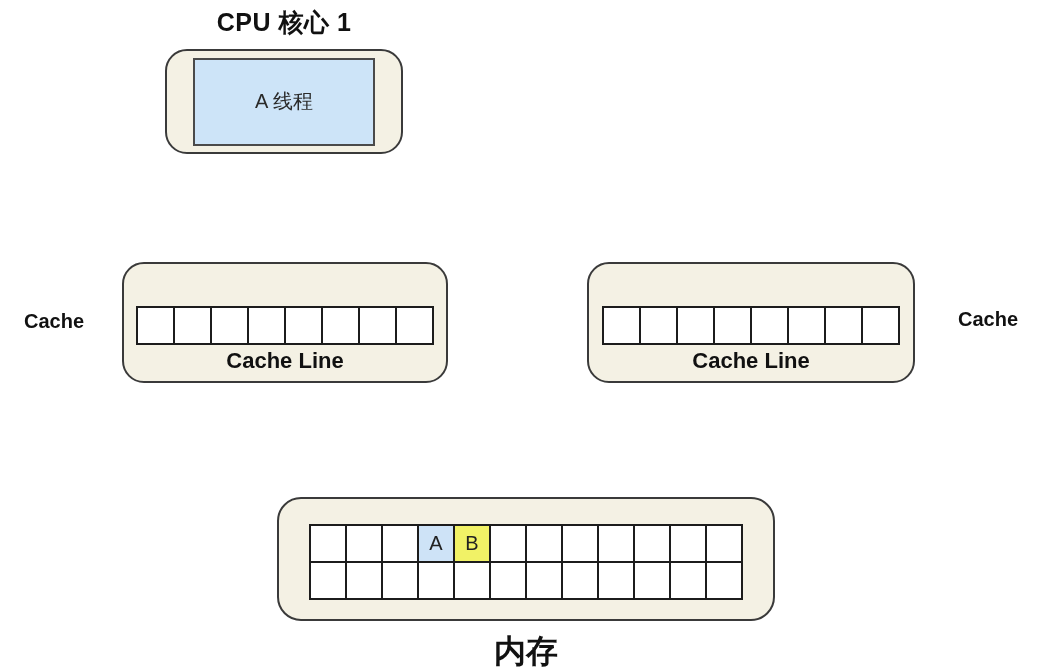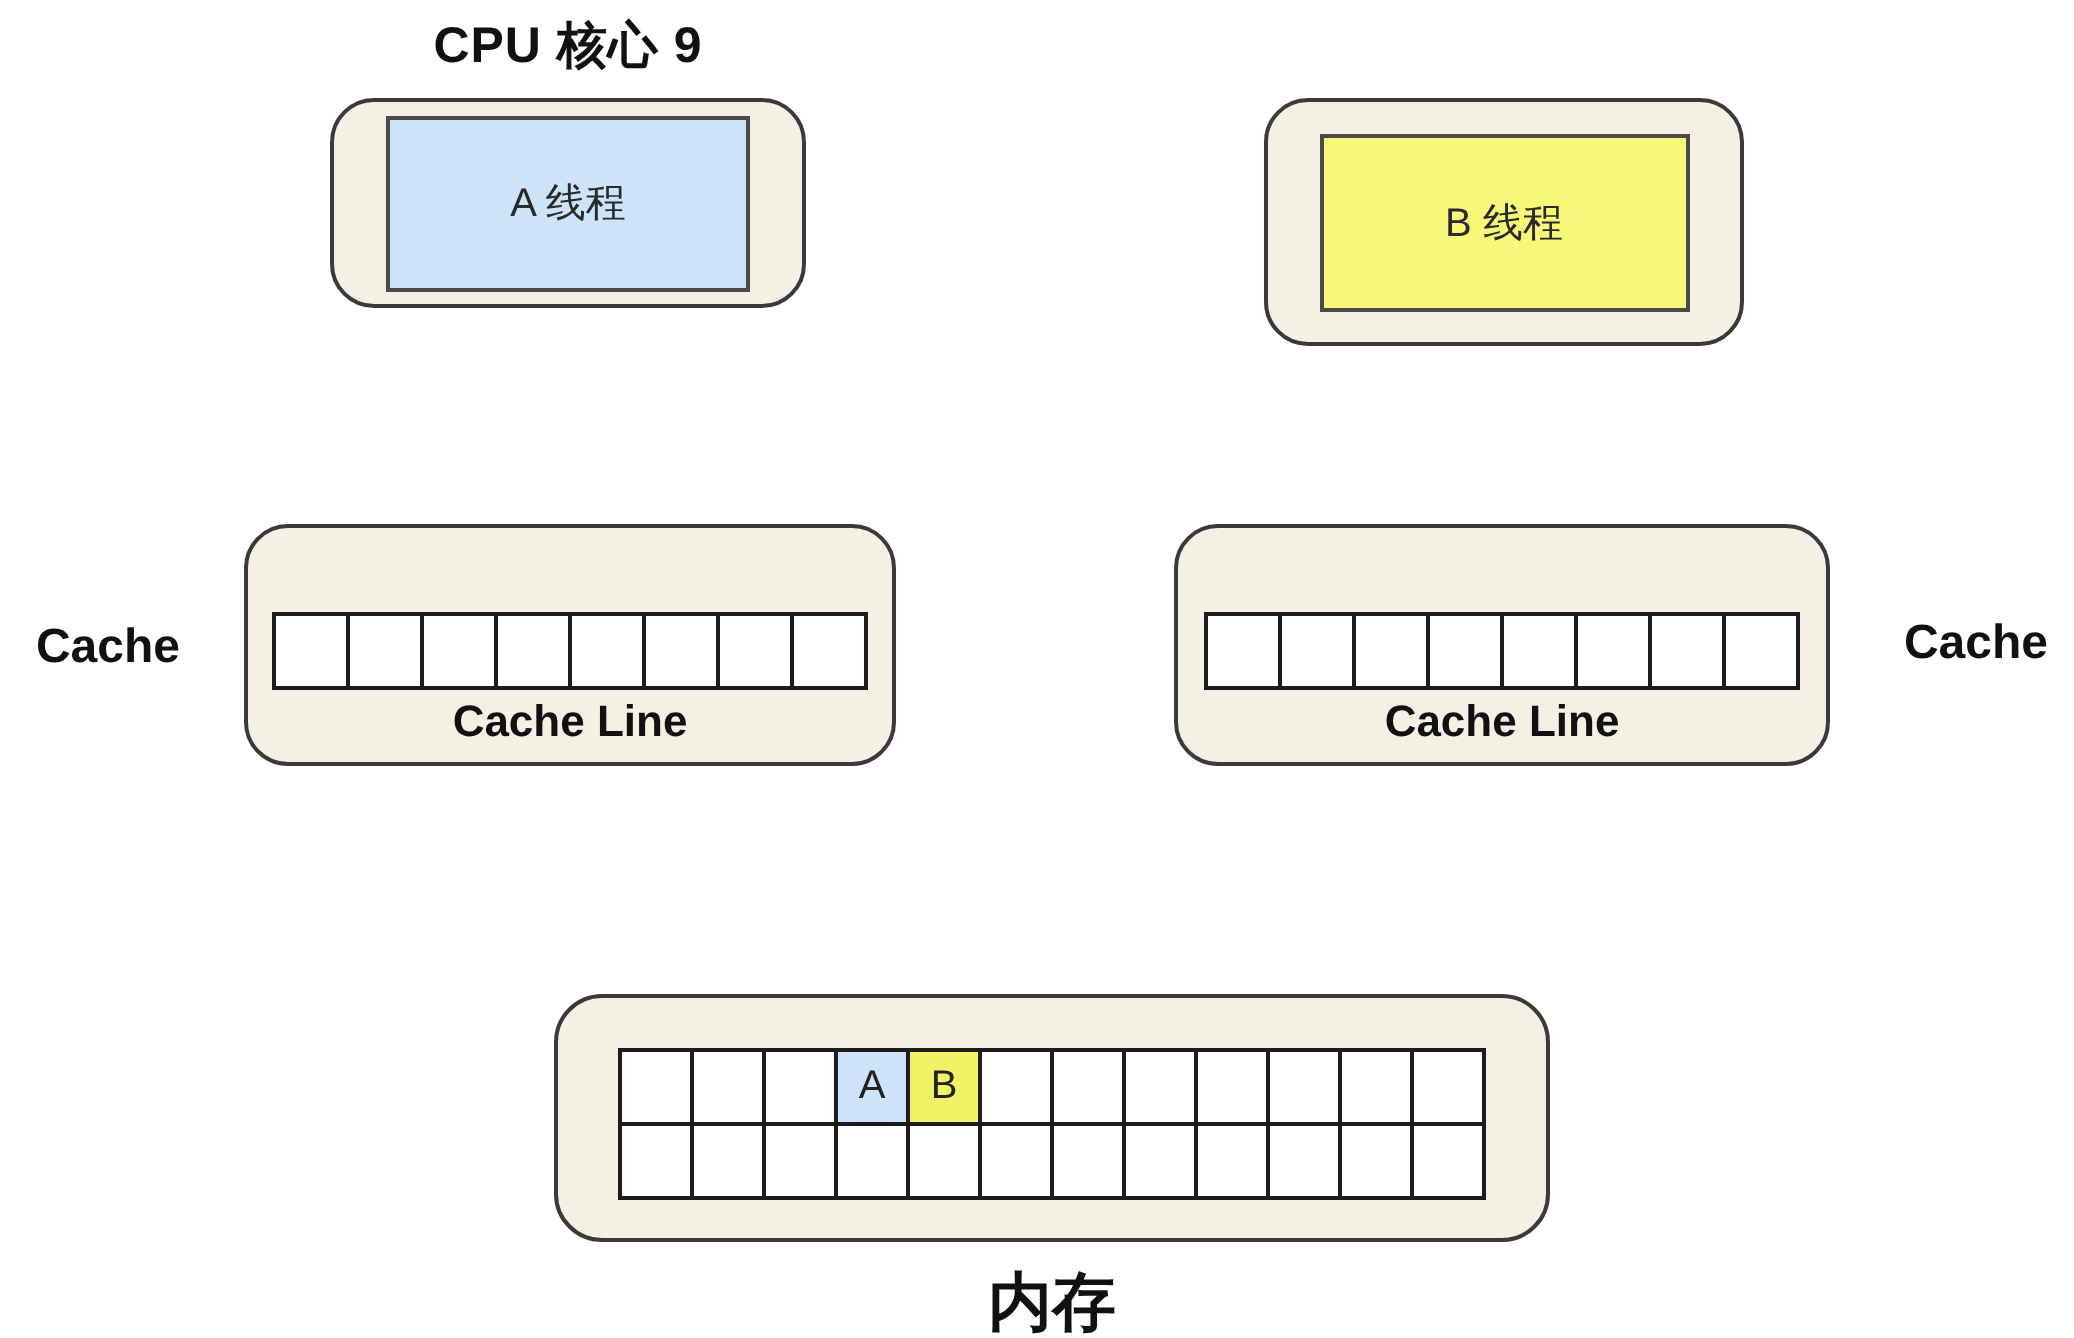"CPU 核心 9" div.abs { text: 9 -> 1 }
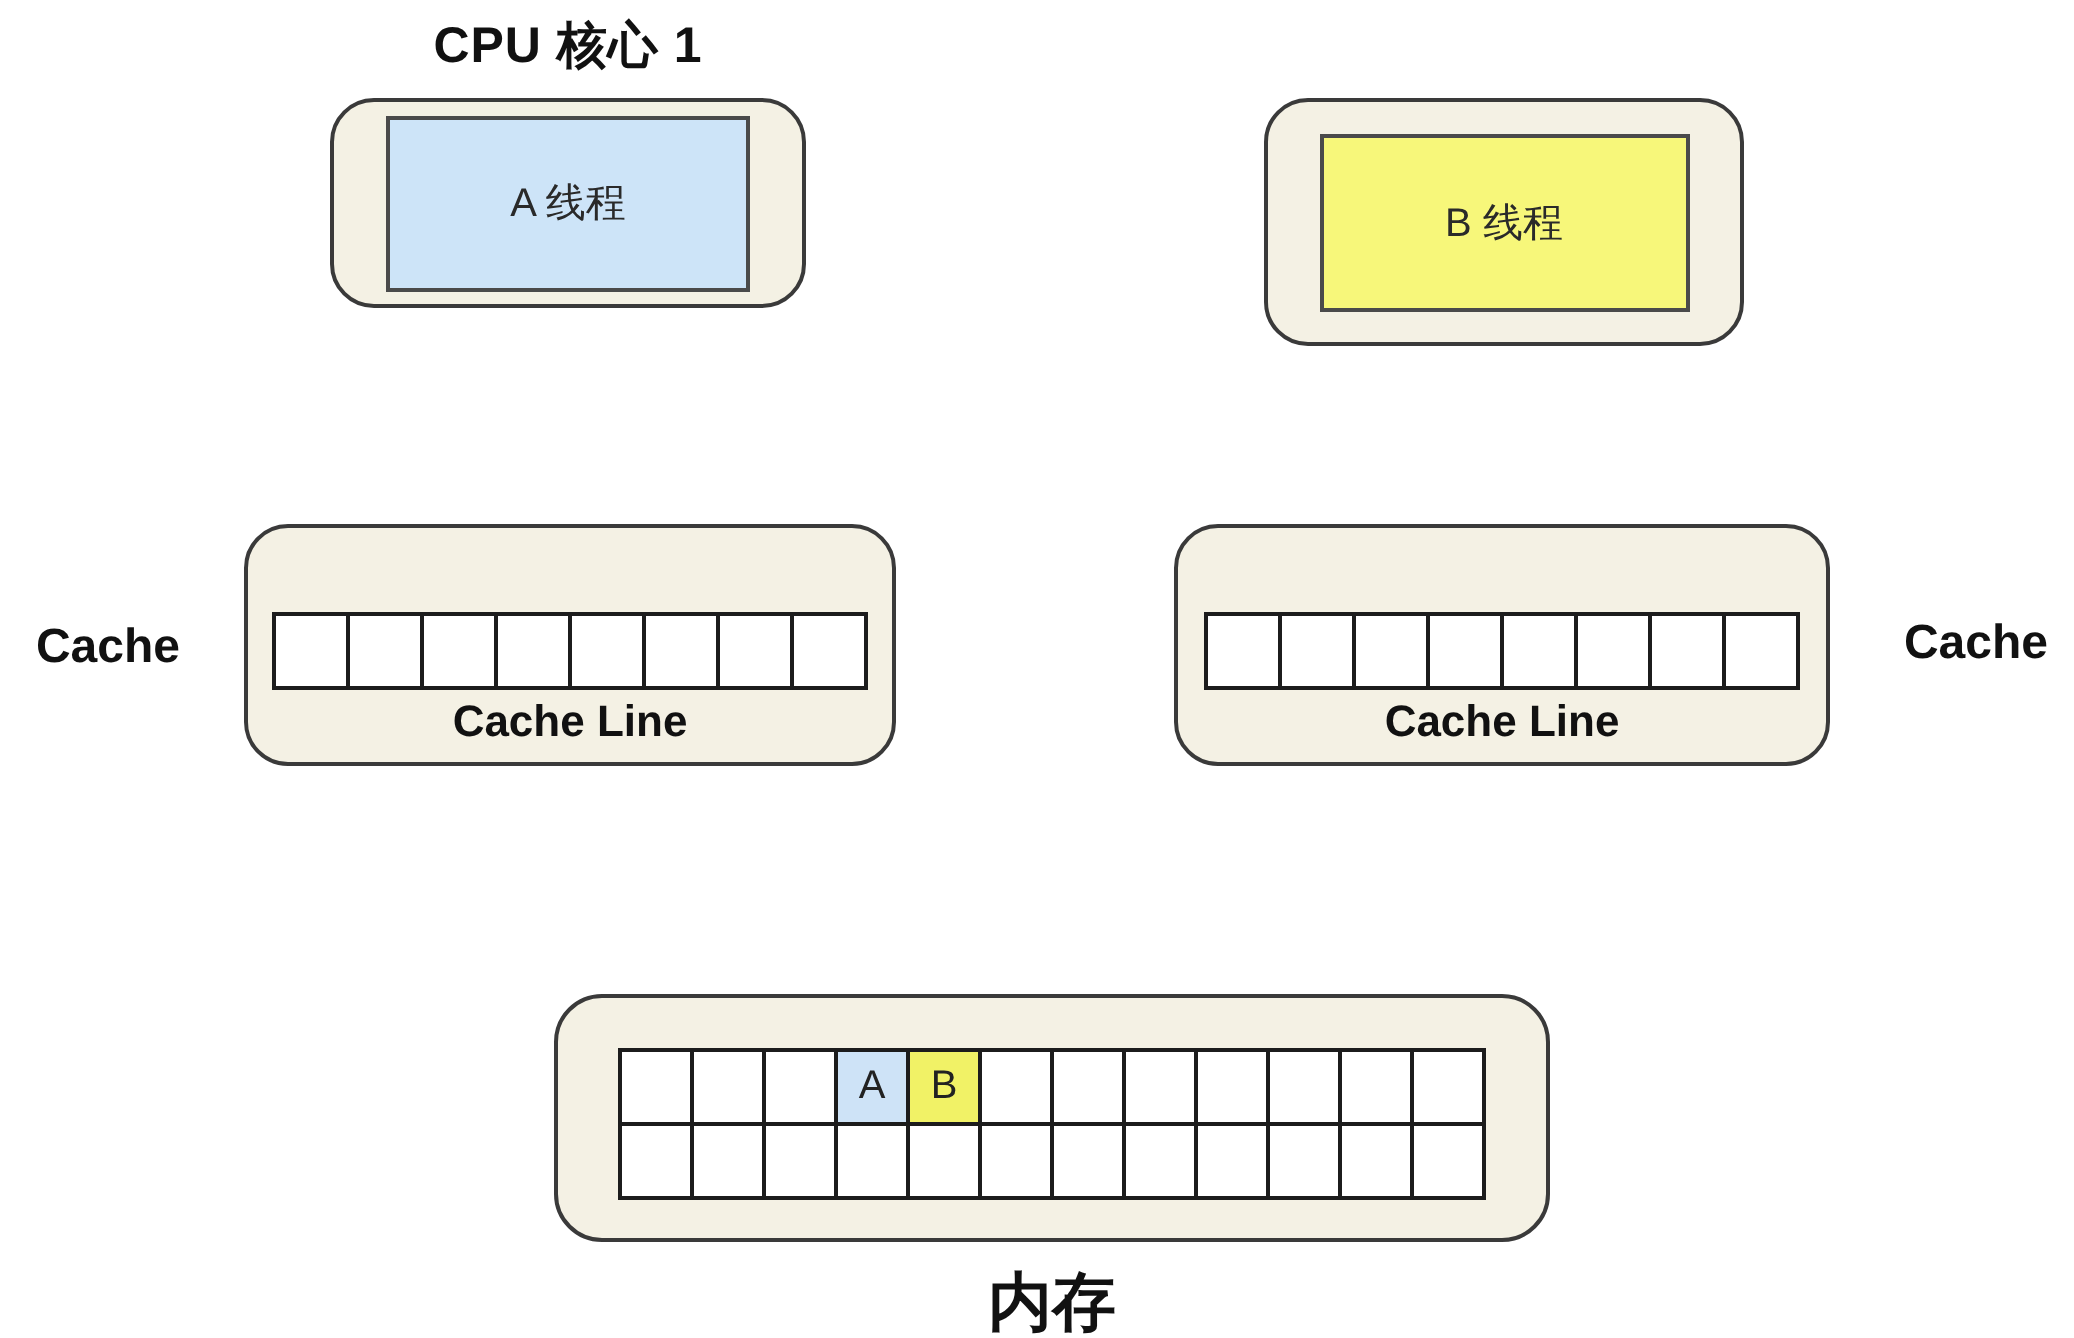"B 线程" div.abs { html: <div> <div>B 线程</div> </div> -> none }
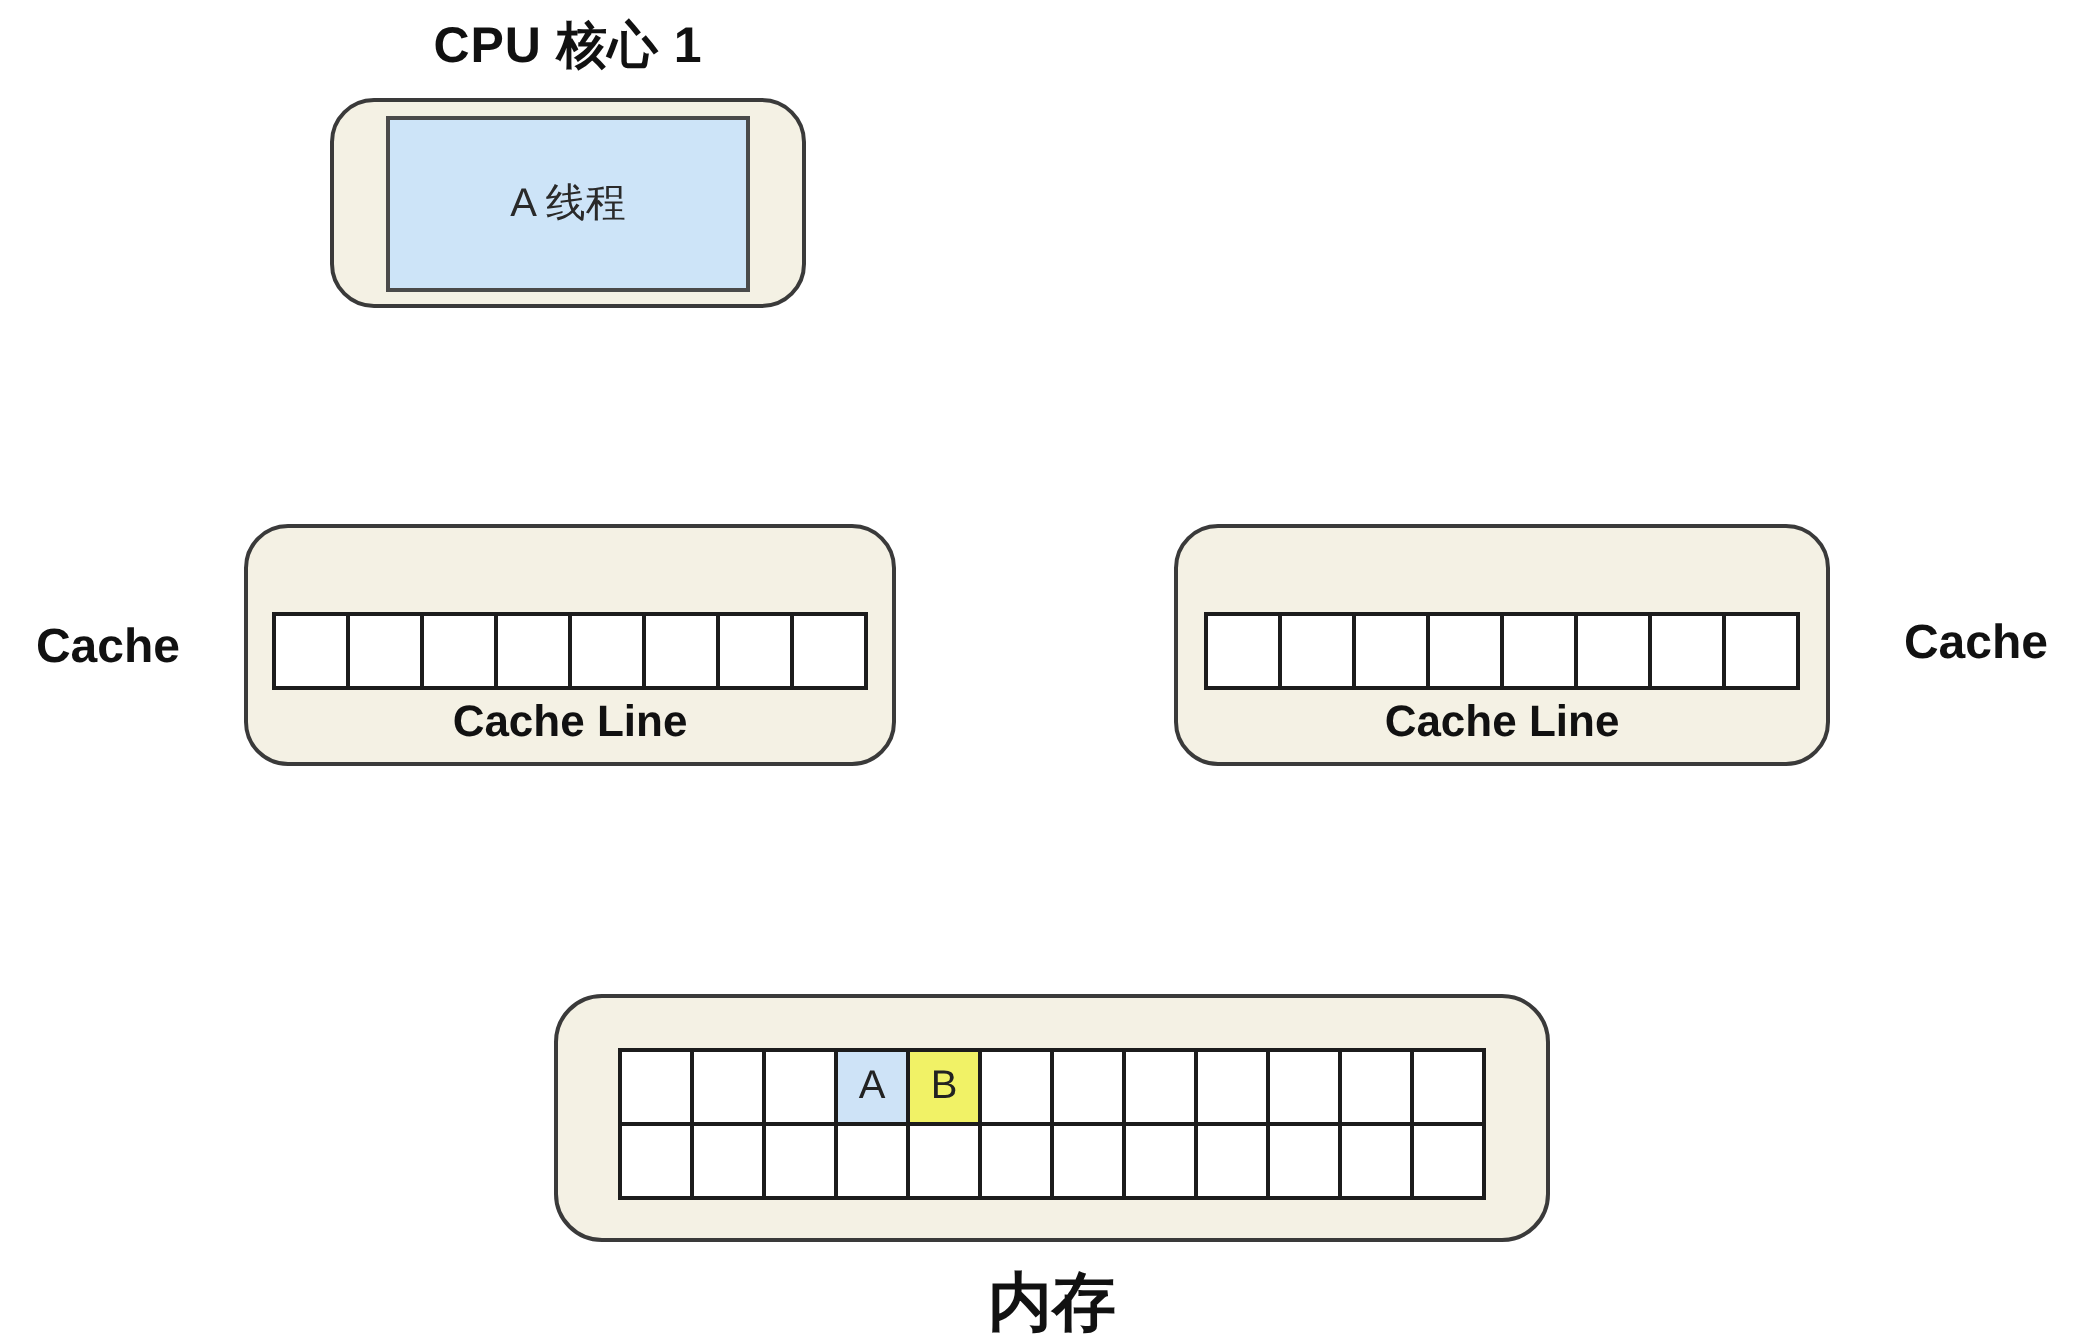"Cache" .cache-side-label { font-size: 24px -> 20px }
